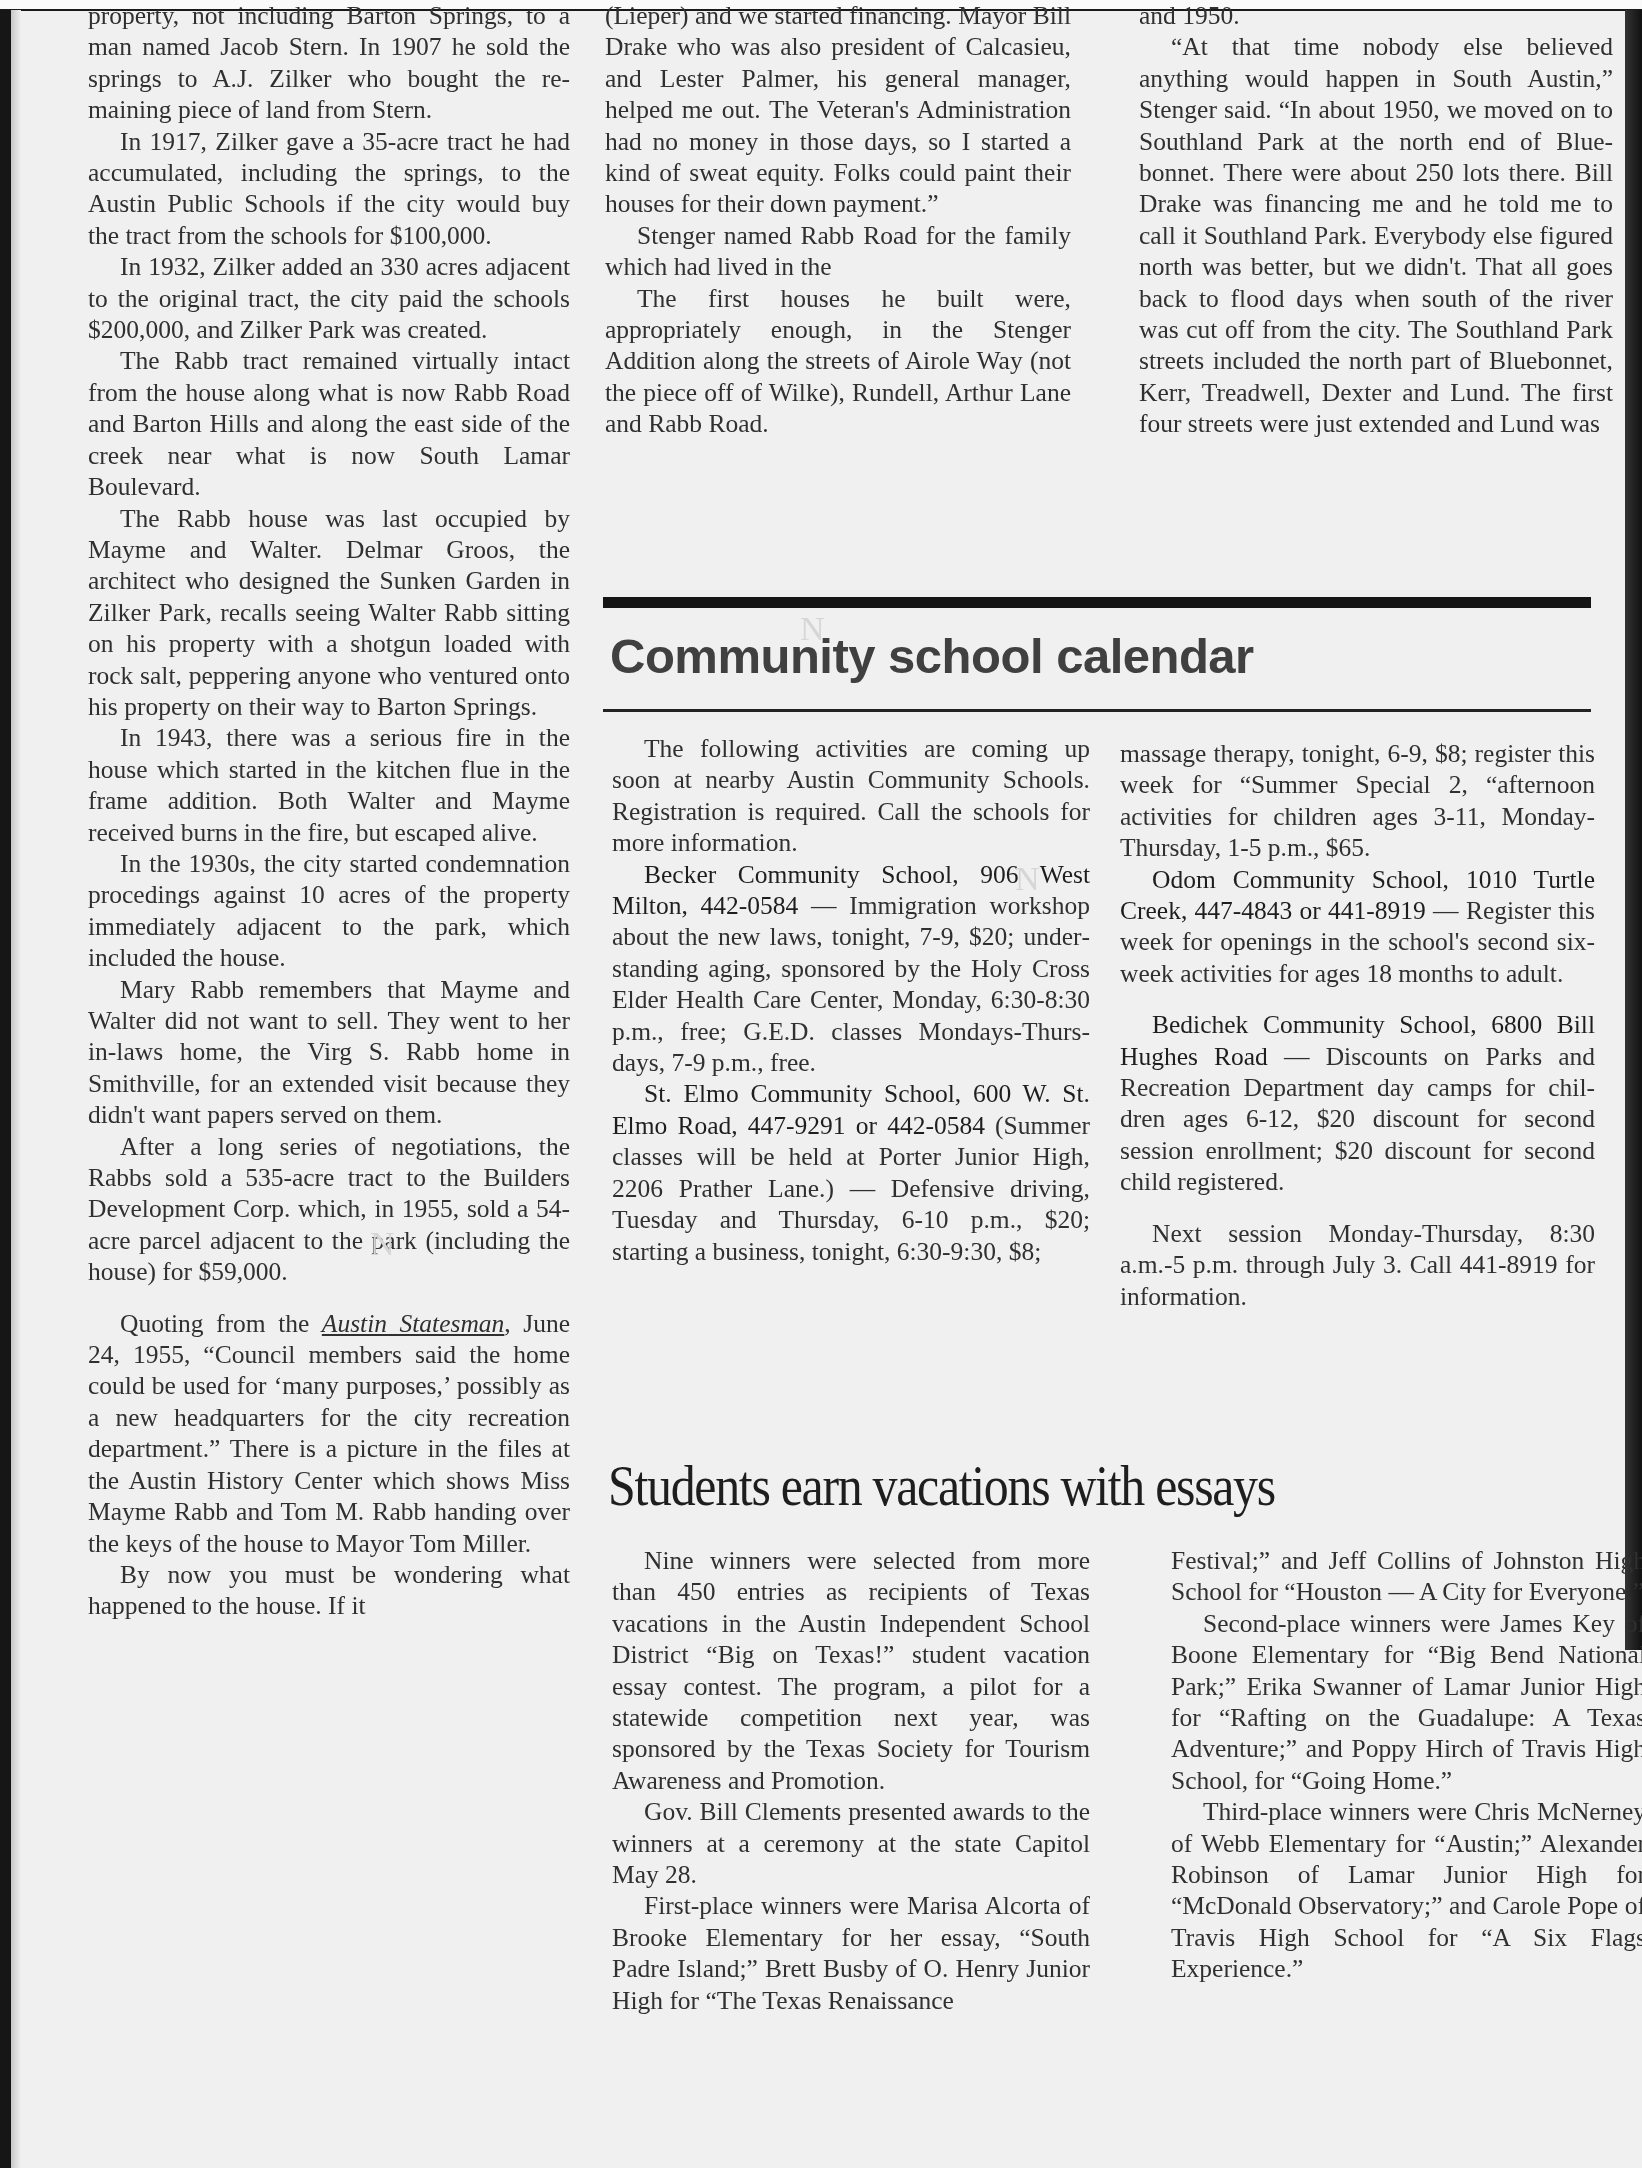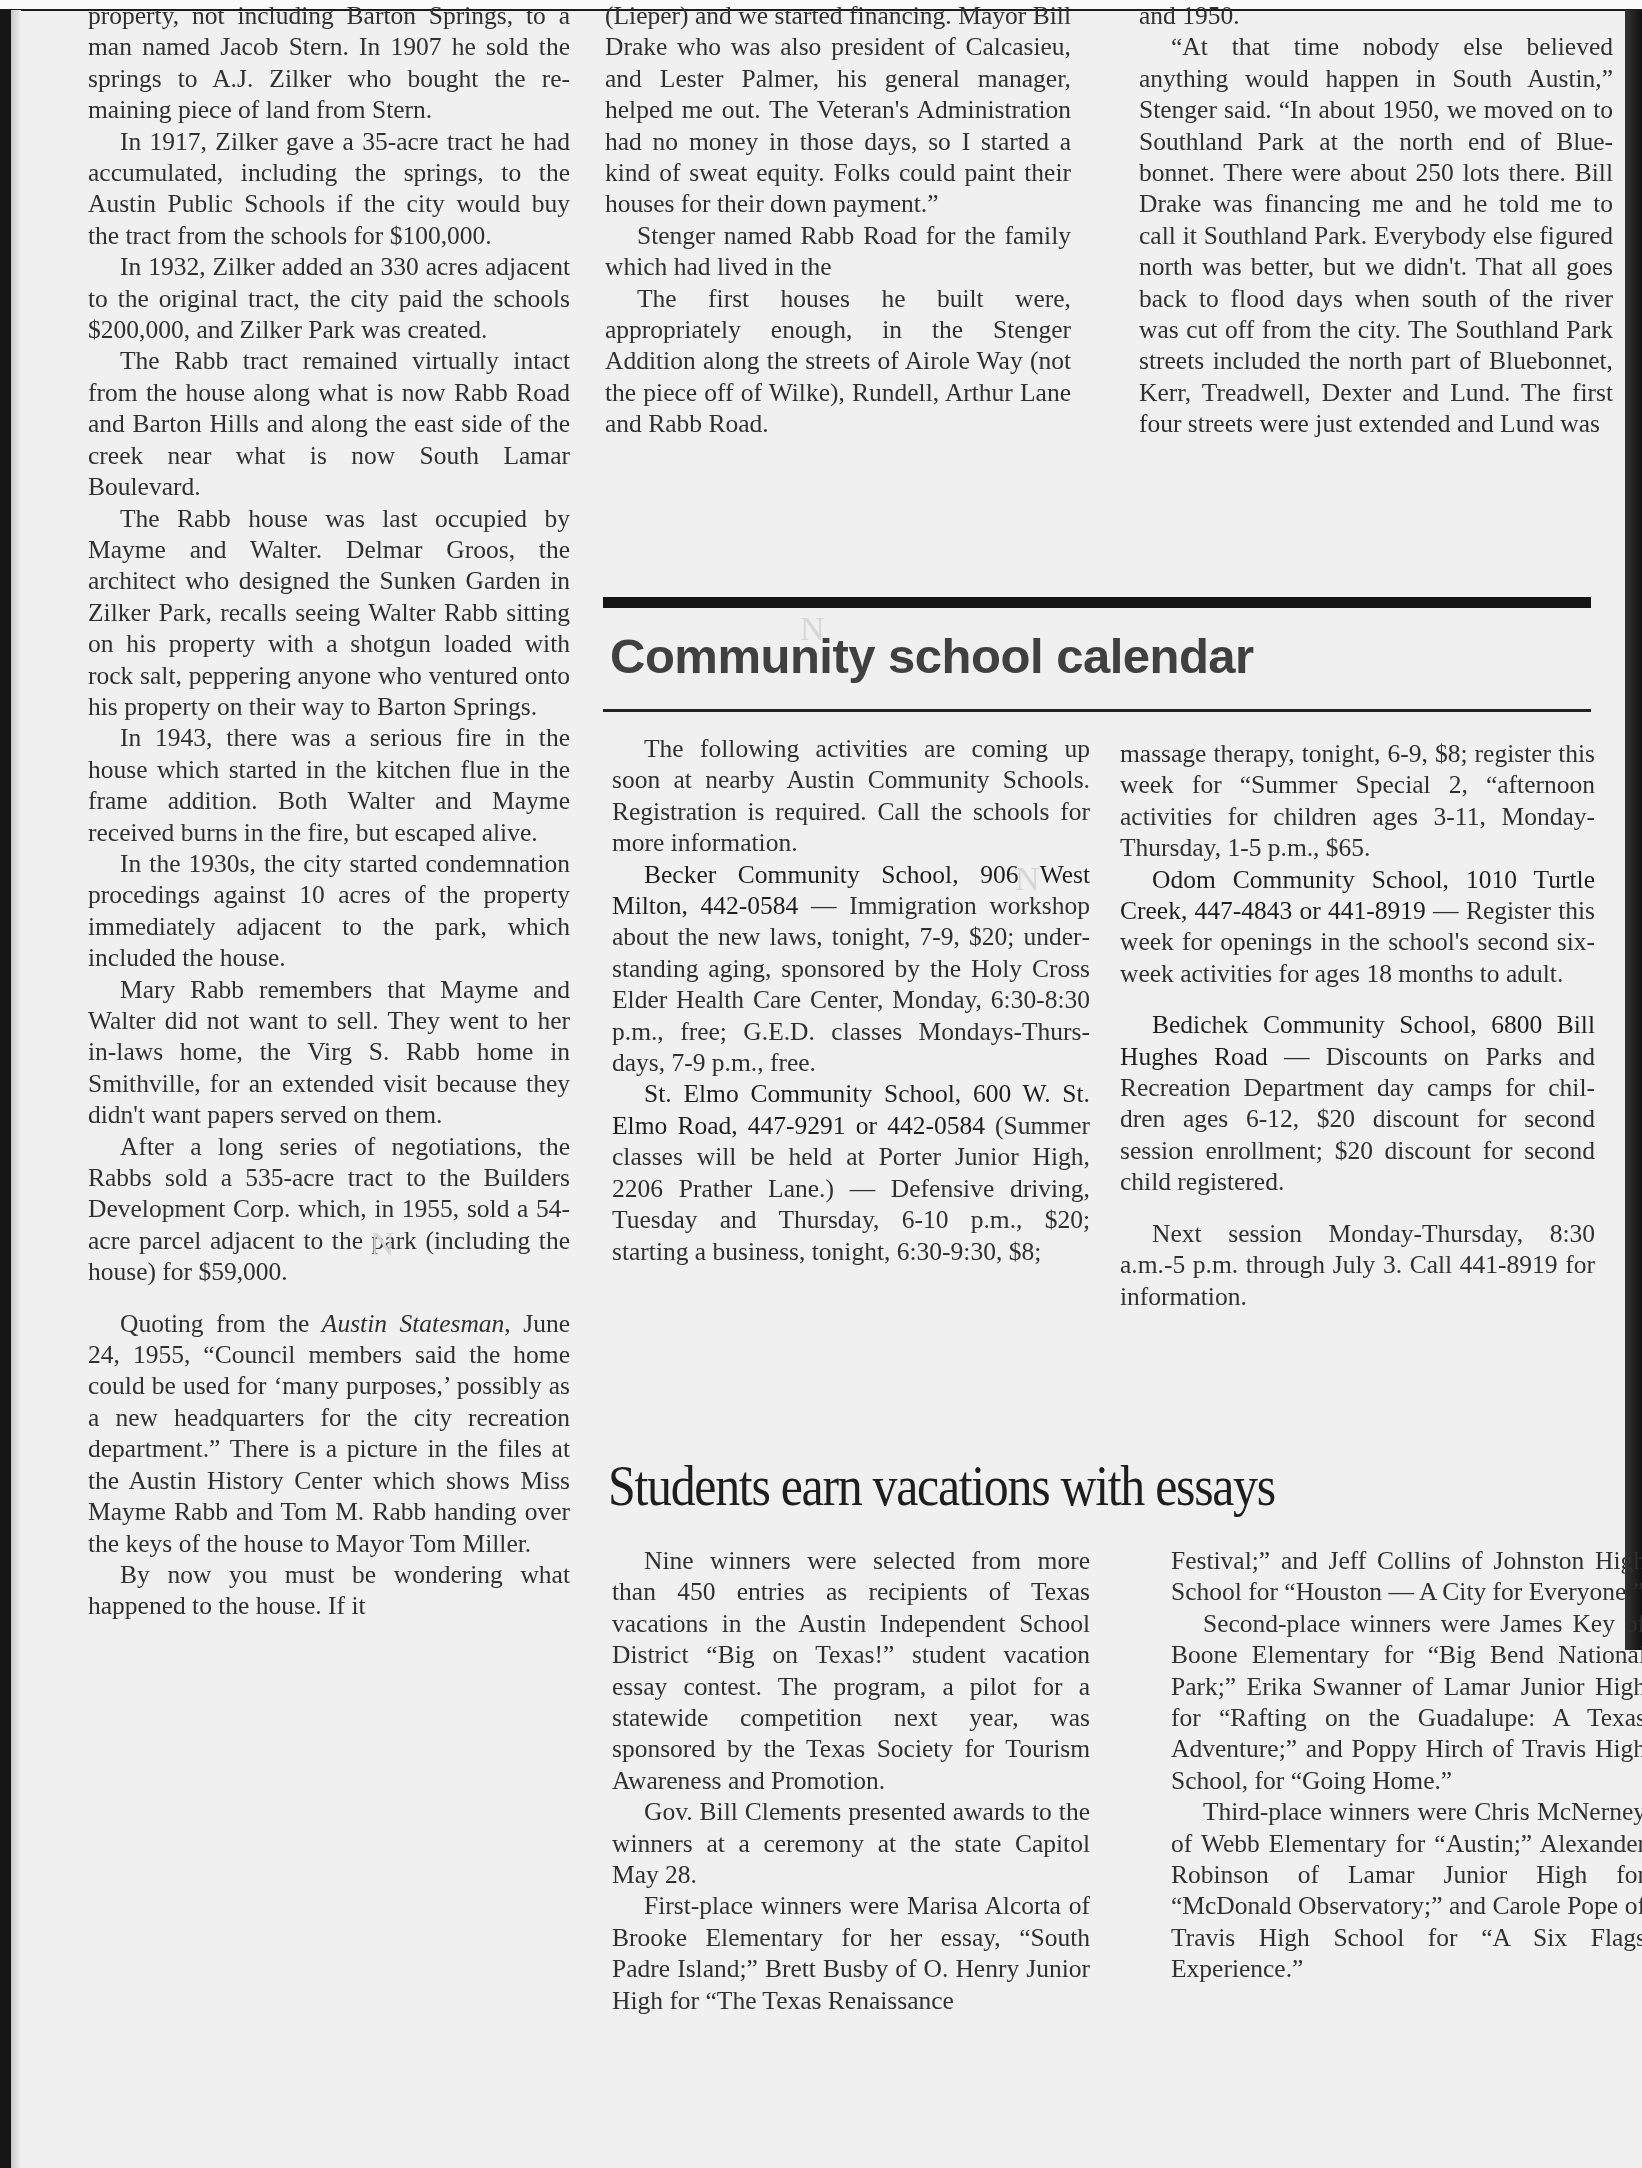"Austin States­man" .col i { text-decoration: none -> underline }
